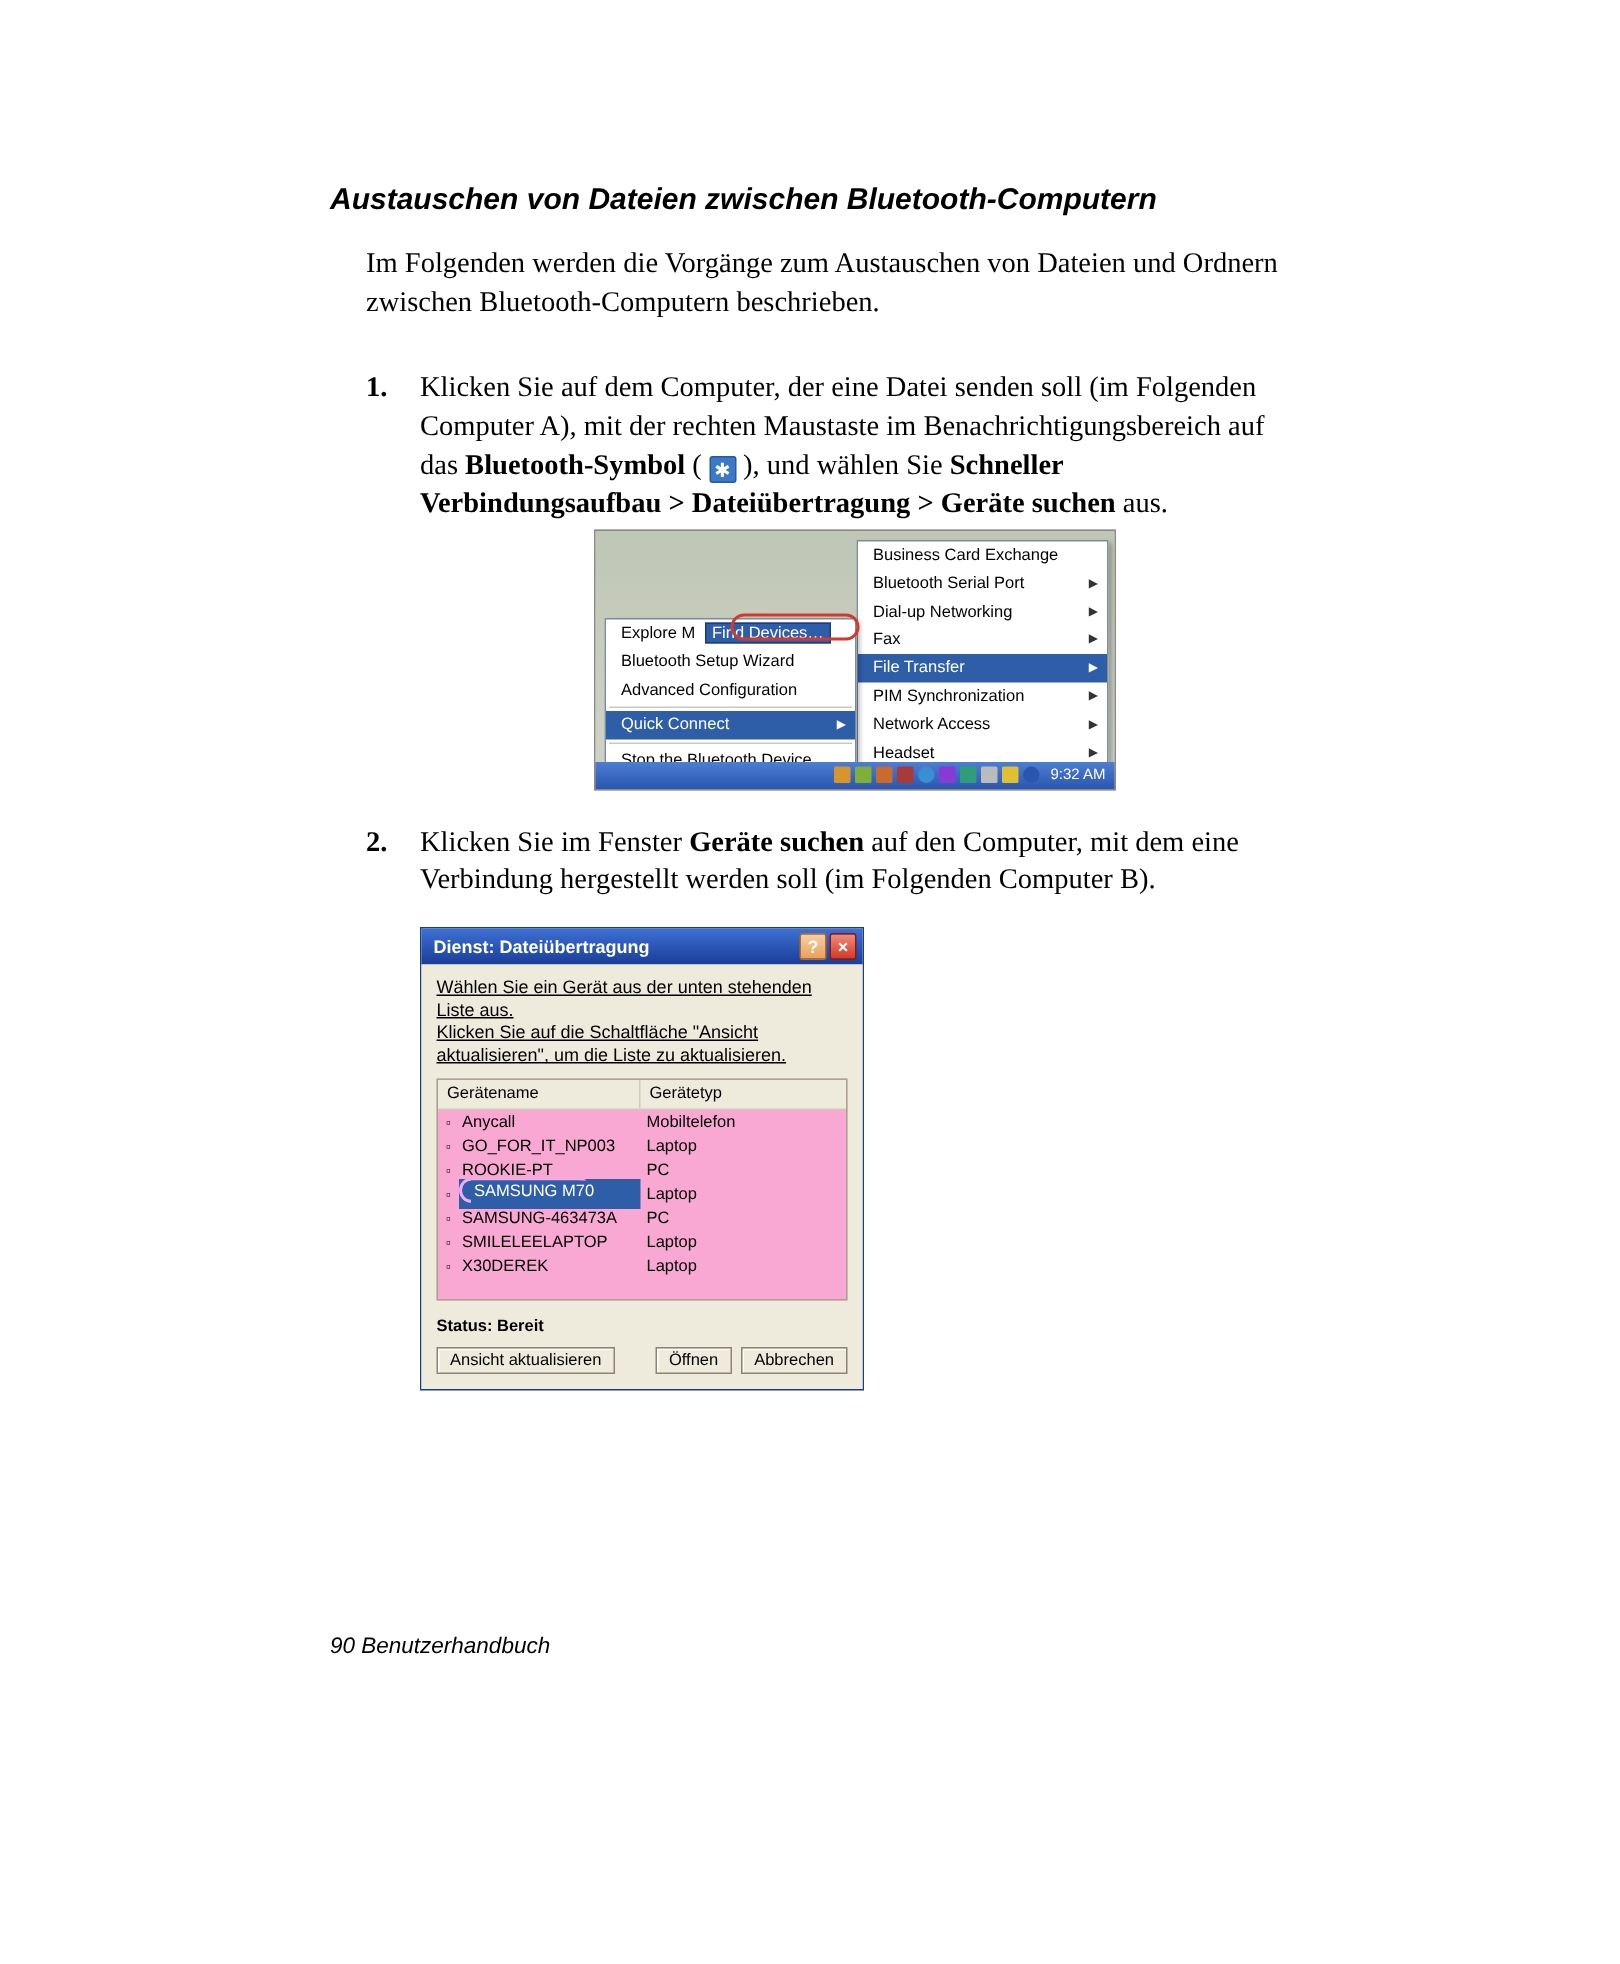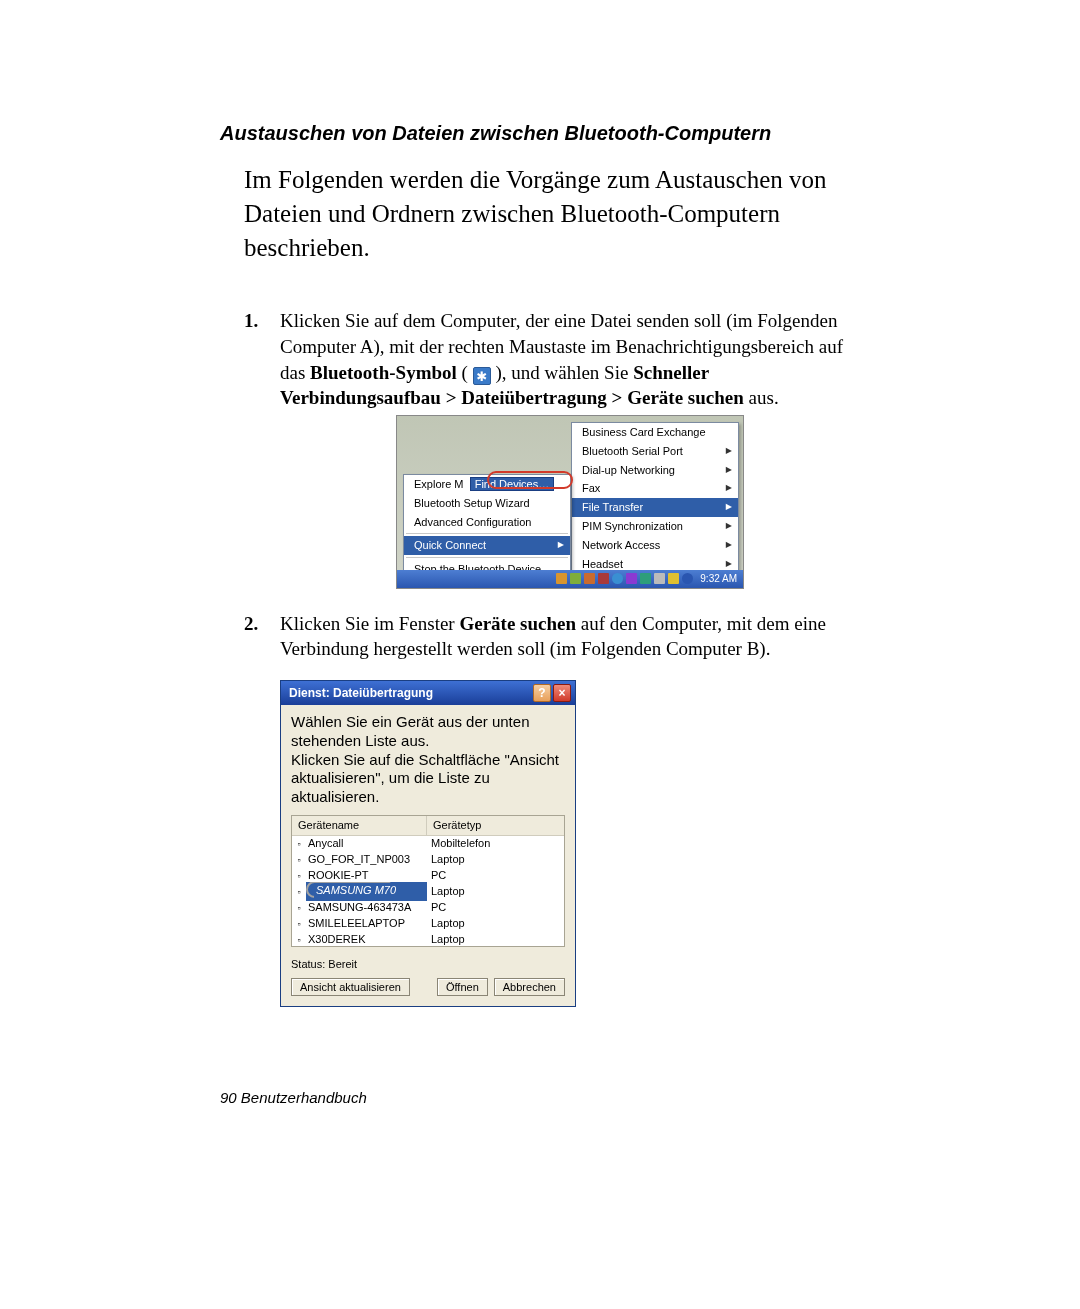"Im Folgenden werden die Vorgänge" .intro { font-size: 25px -> 19px; margin-bottom: 44px -> 32px }
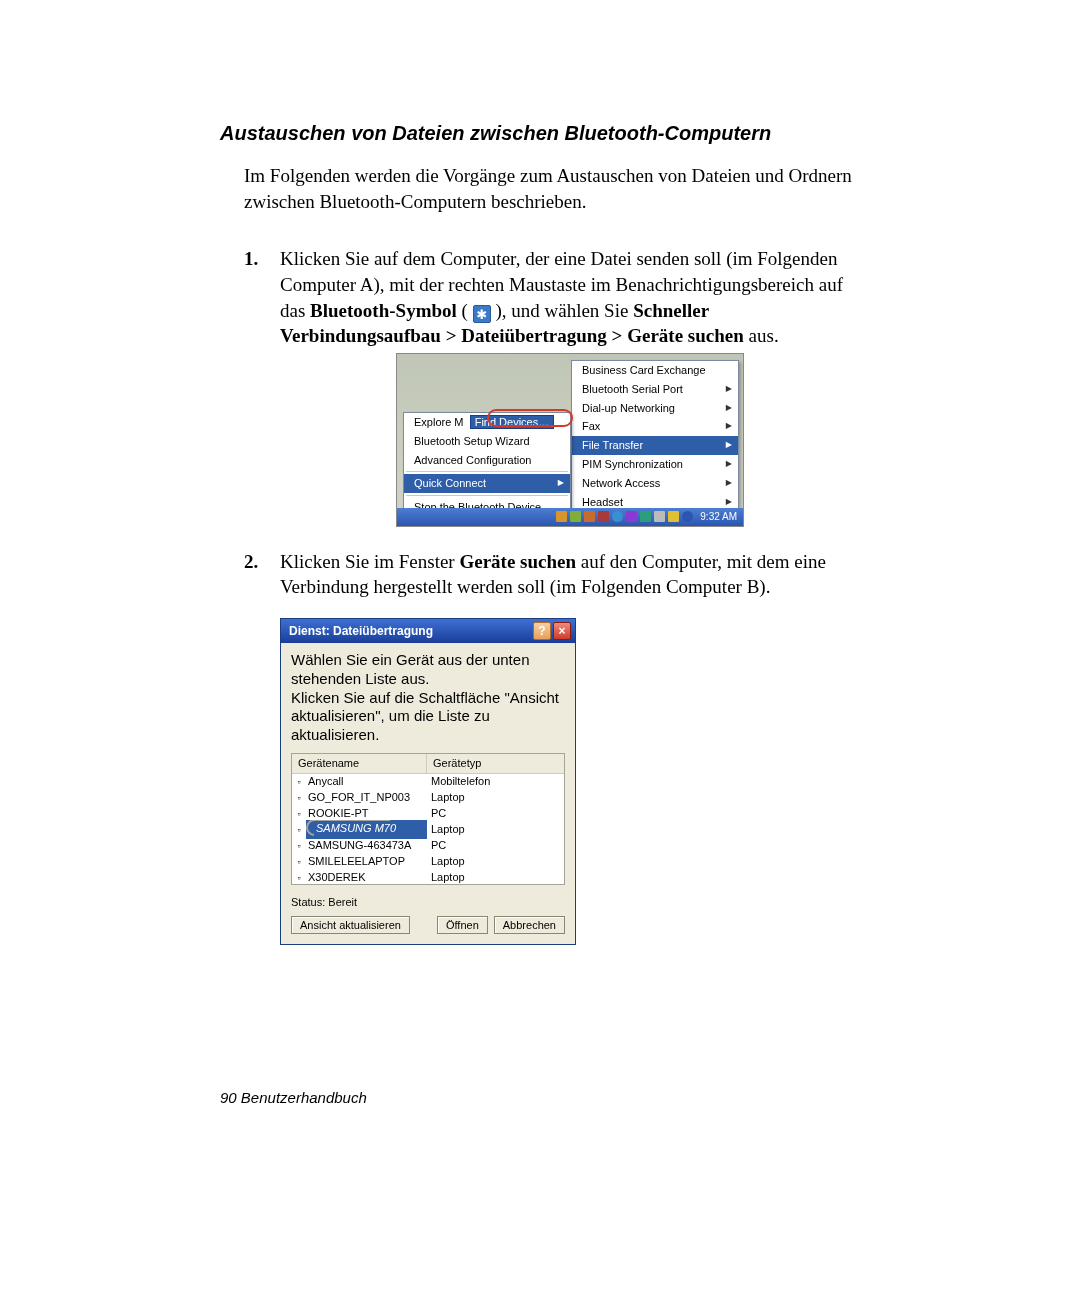"Wählen Sie ein Gerät aus" .dlg-instr { font-size: 15px -> 12px; text-decoration: none -> underline }
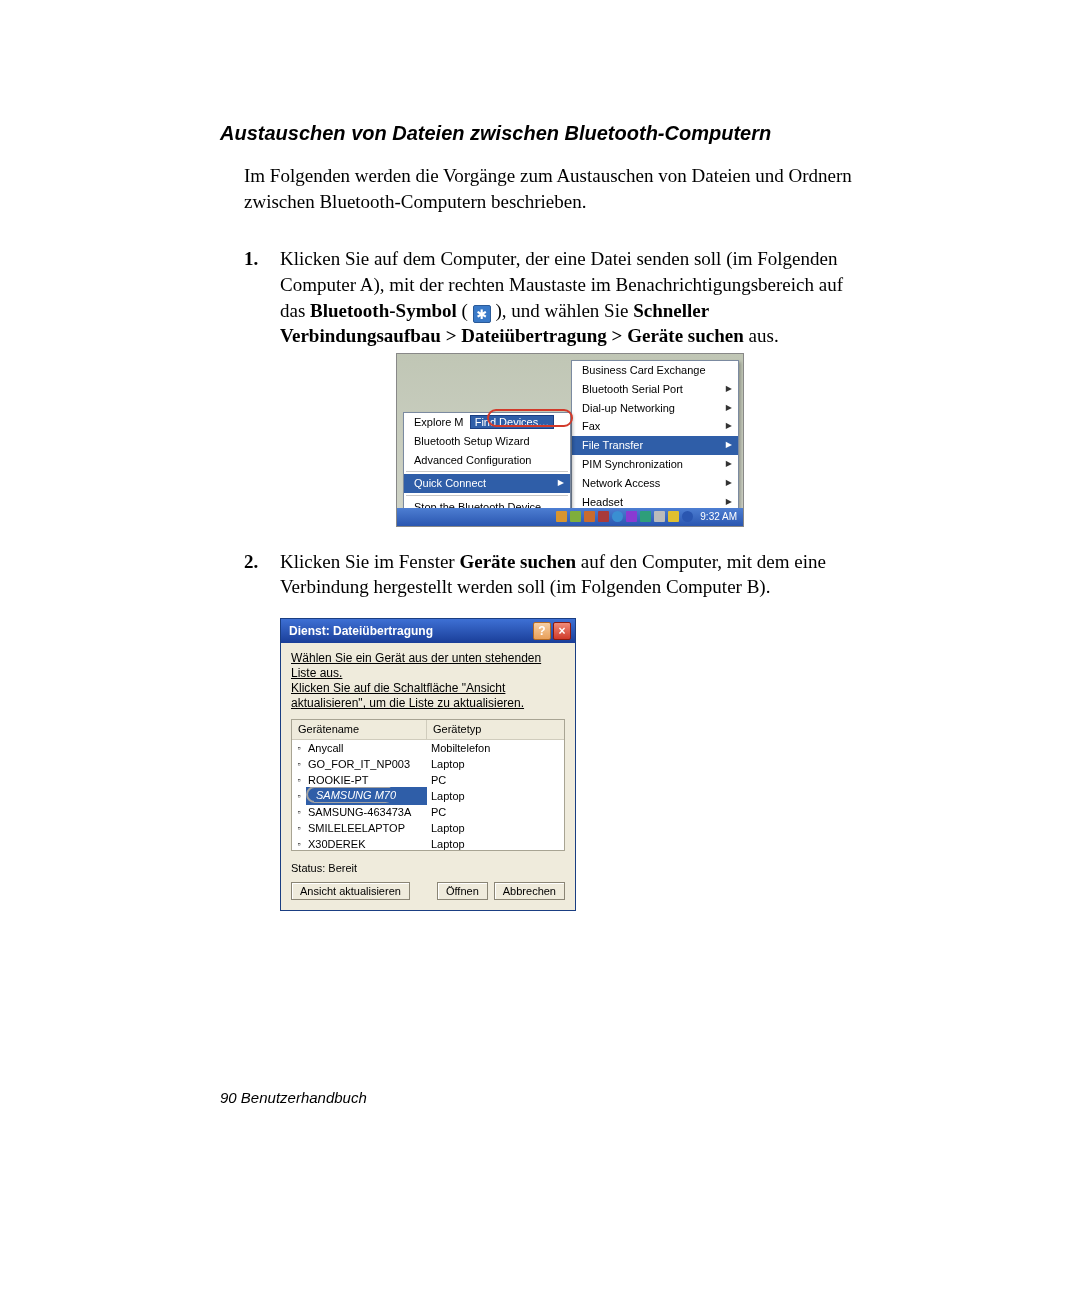"Gerätename" .devlist { background: #ffffff -> #f9a8d4; height: 132px -> 148px }
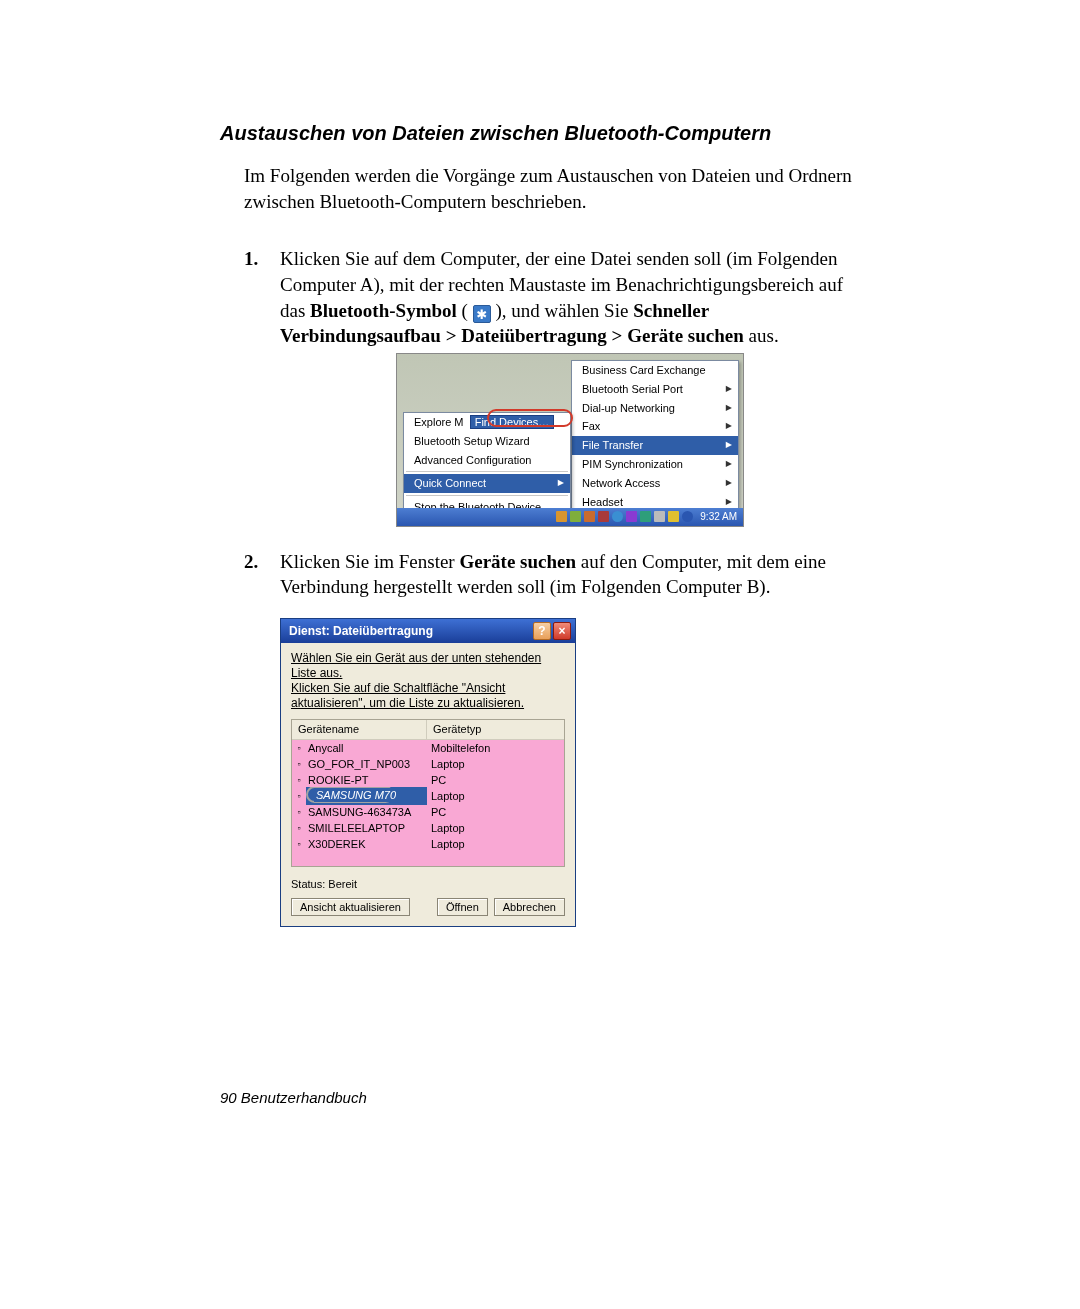"SAMSUNG M70" .rc2 { border: 2px solid #a3a3a3 -> 2px solid #f0abfc; font-style: italic -> none }
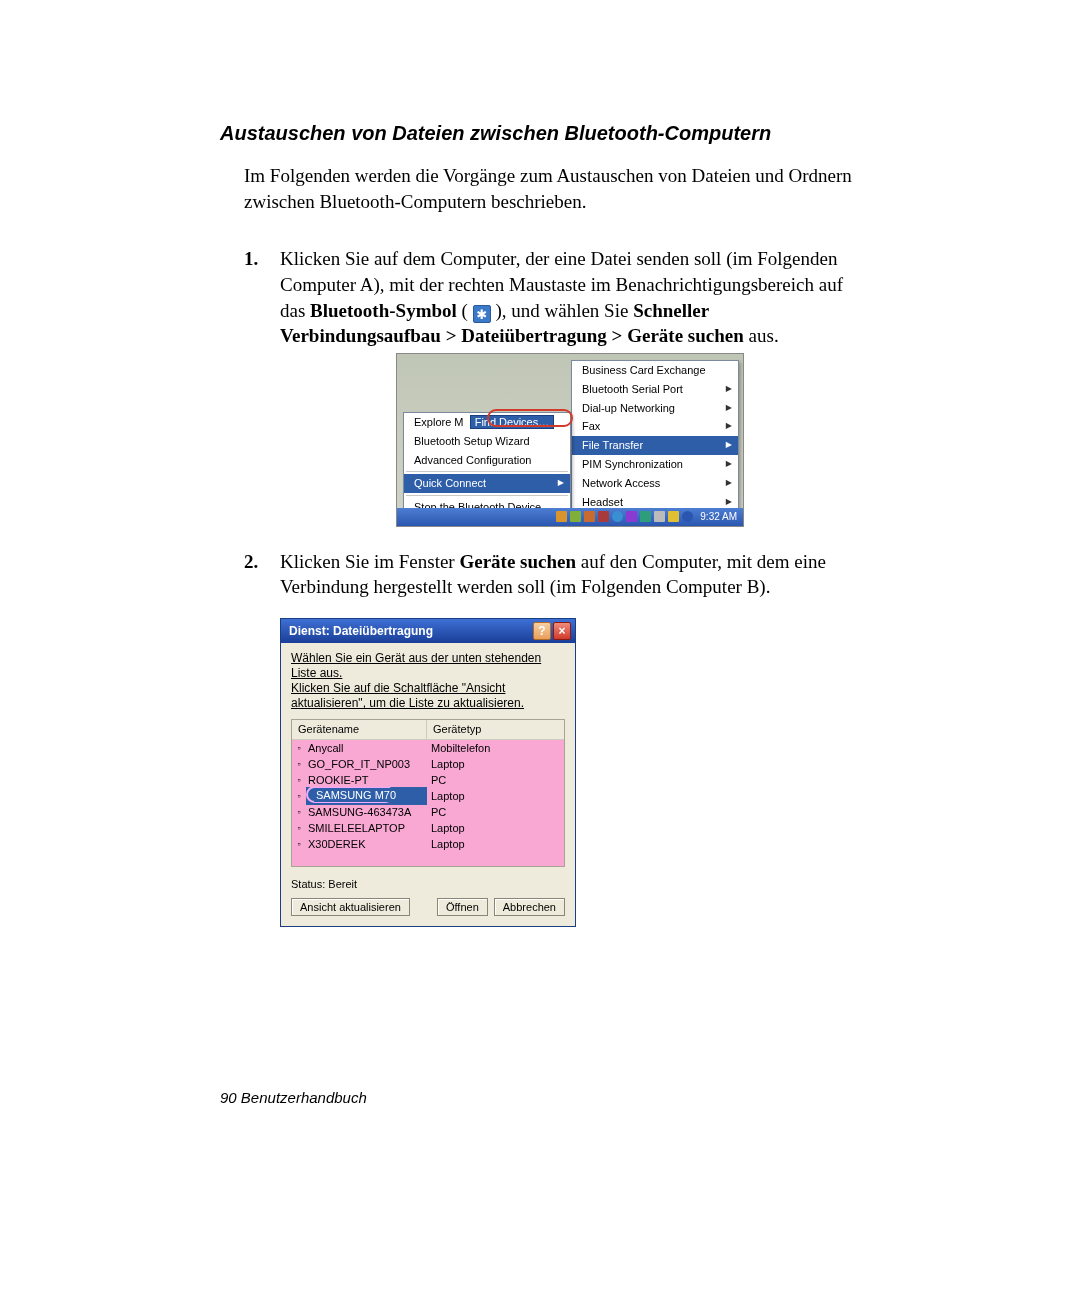"Status: Bereit" .status { font-weight: none -> bold }
